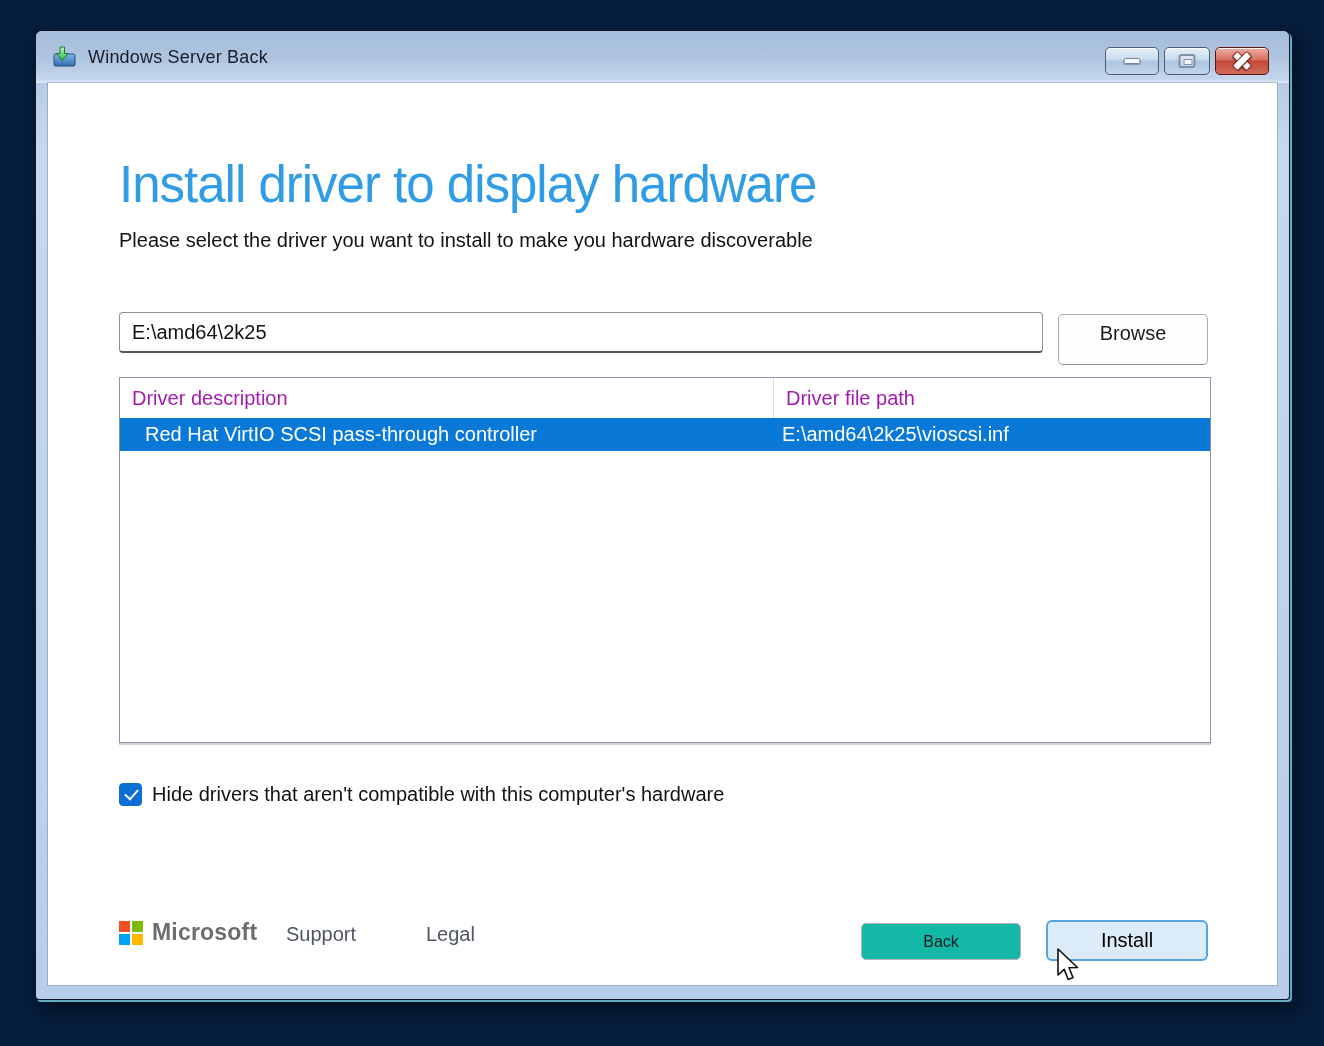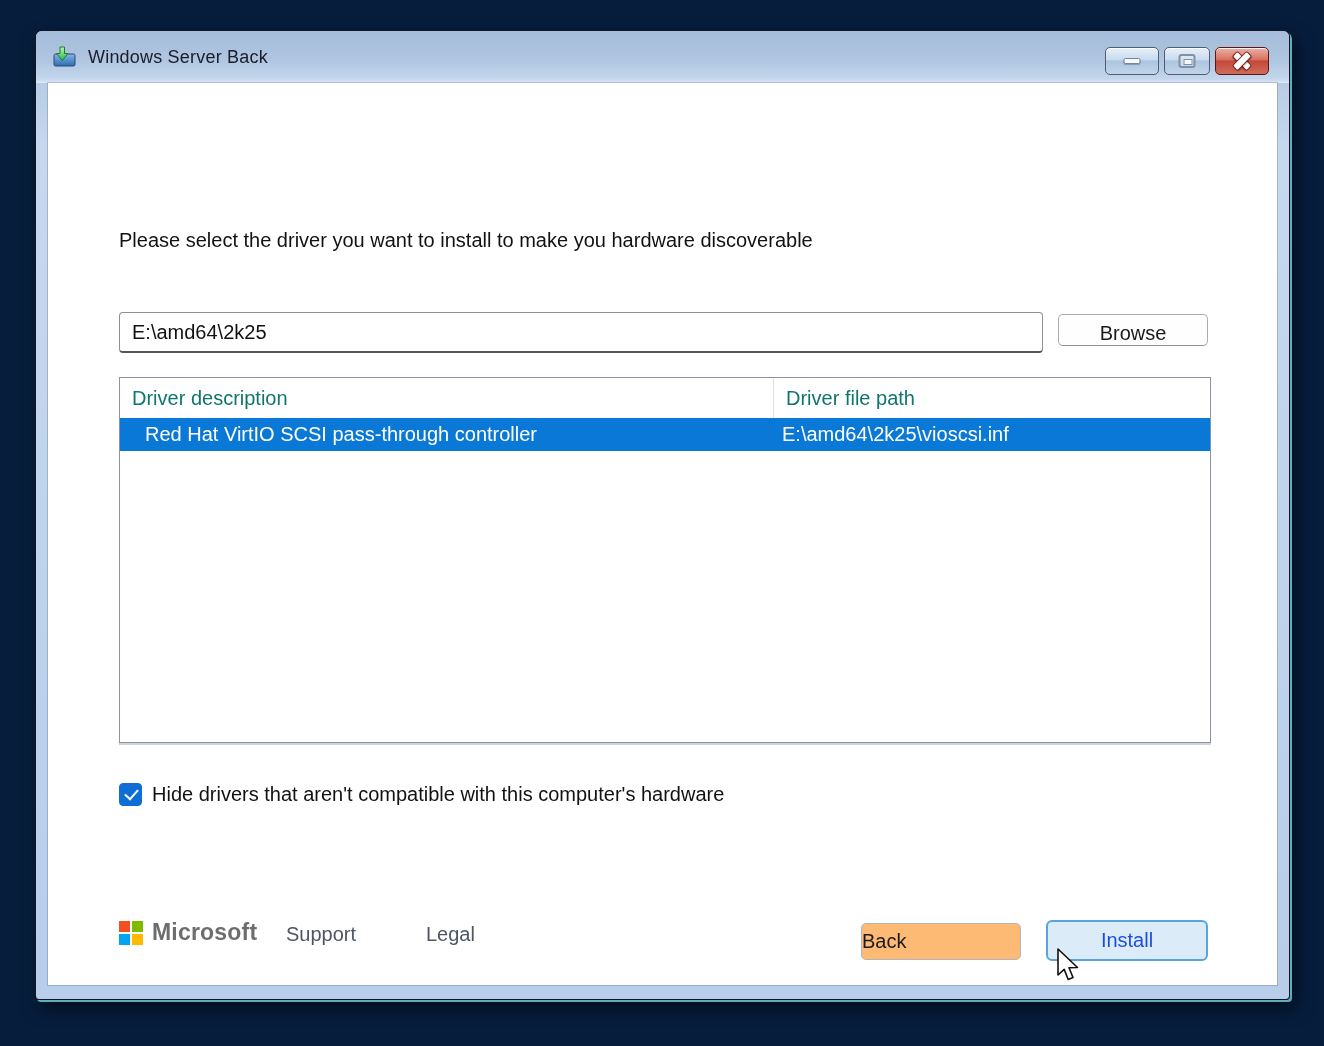"Install driver to display hardware" div.page-title { html: none -> <div>Install driver to display hardware</div> }
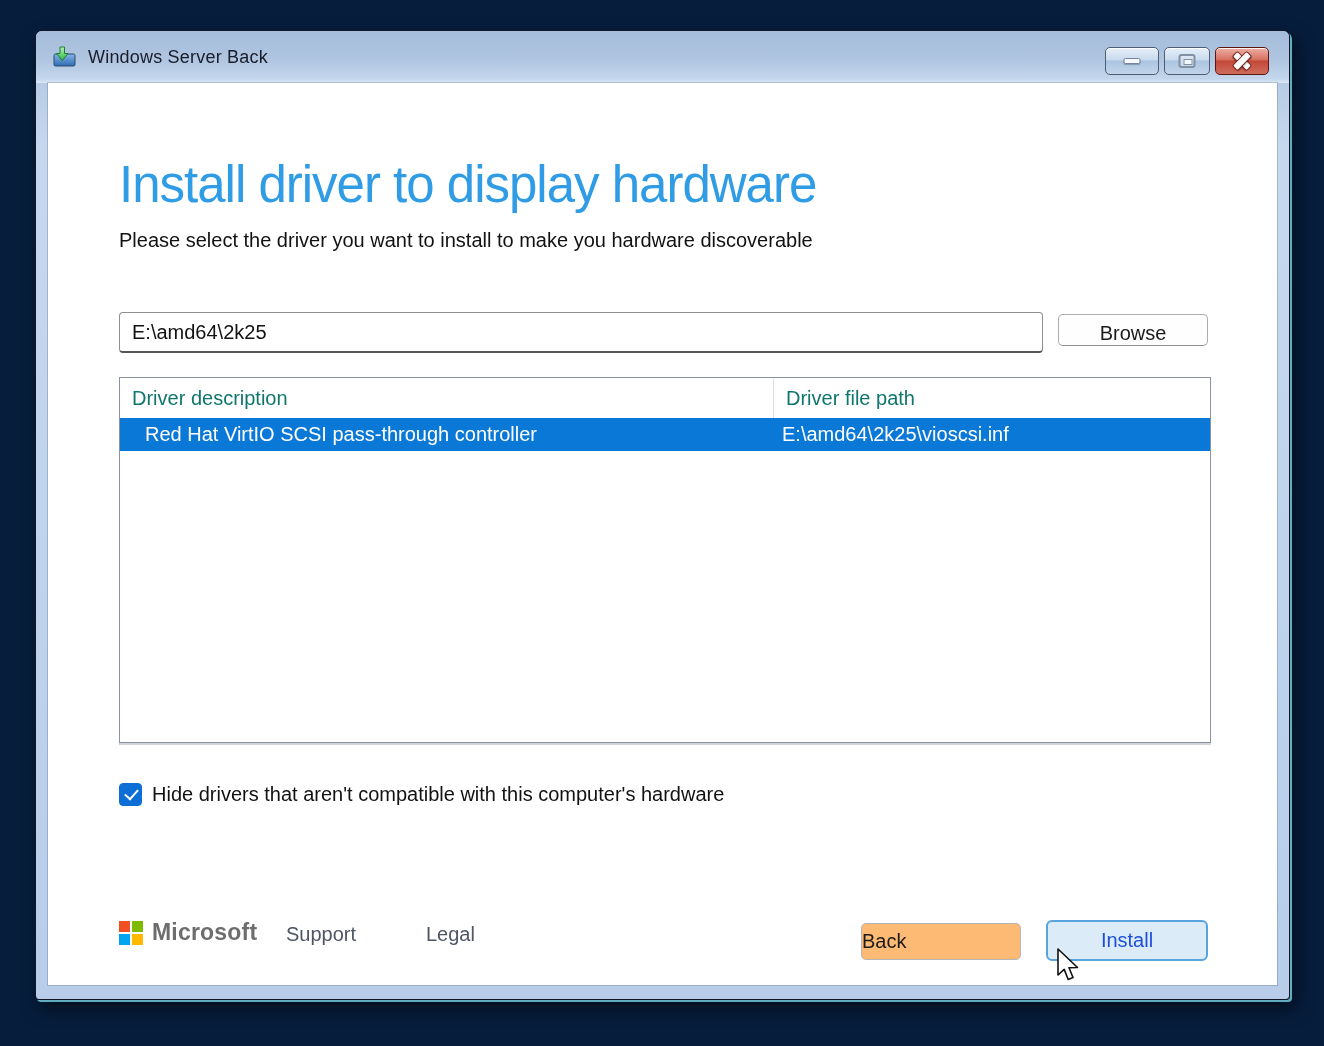"Browse" .browse-btn { height: 32px -> 51px }
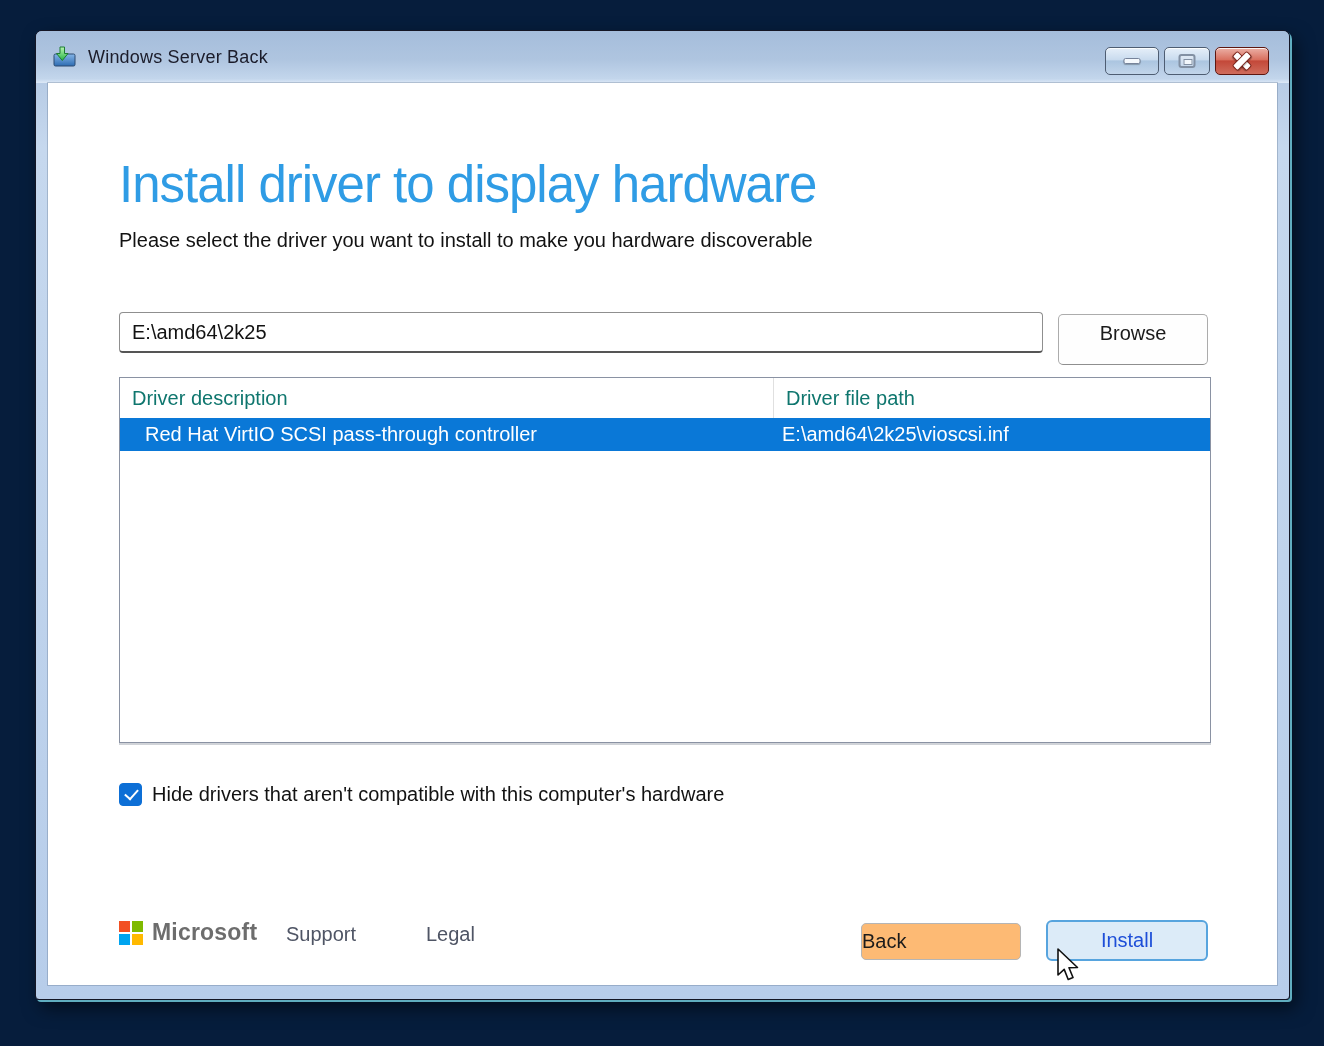"Driver description" .tbl-header .hcell { color: #0f766e -> #a21caf }
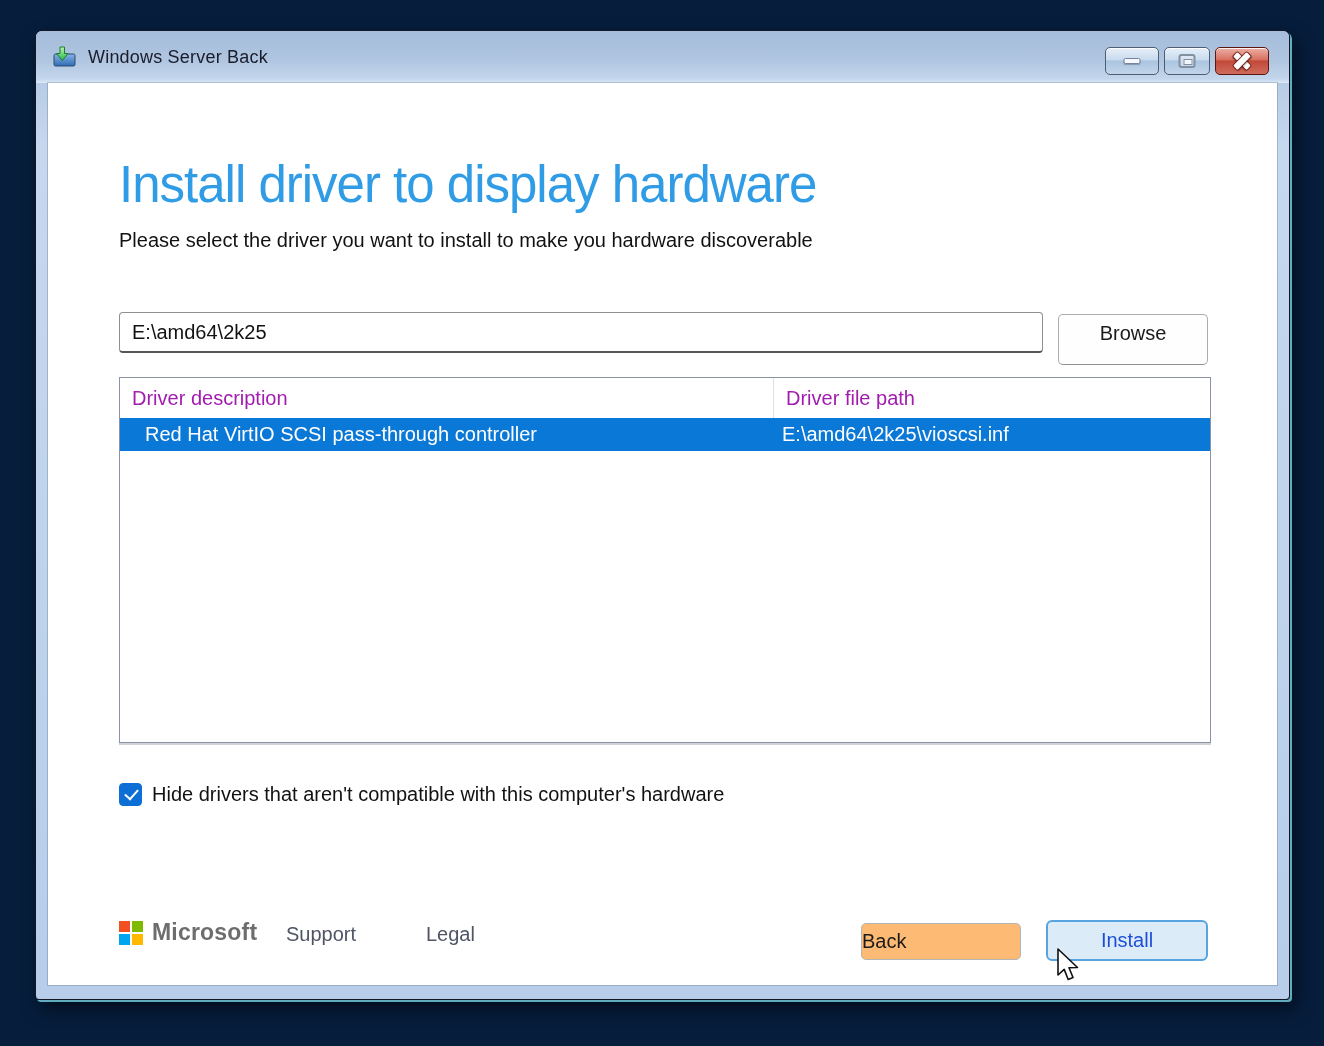"Back" .back-btn { background: #fdba74 -> #14b8a6; font-size: 20px -> 16px; text-align: none -> center }
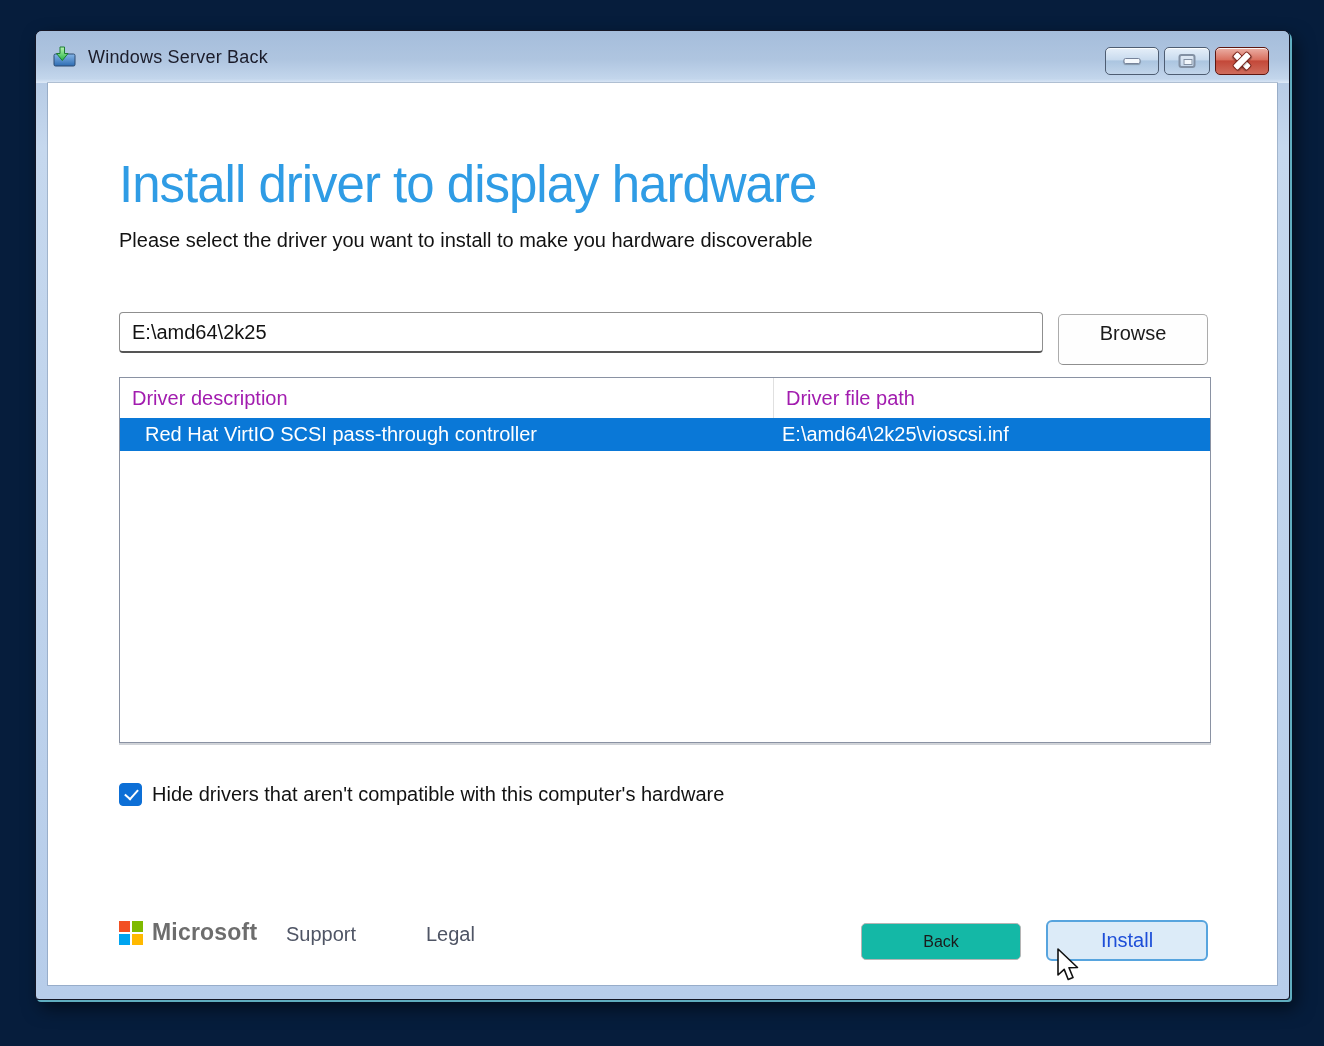"Install" .install-btn { color: #1d4ed8 -> #000000 }
